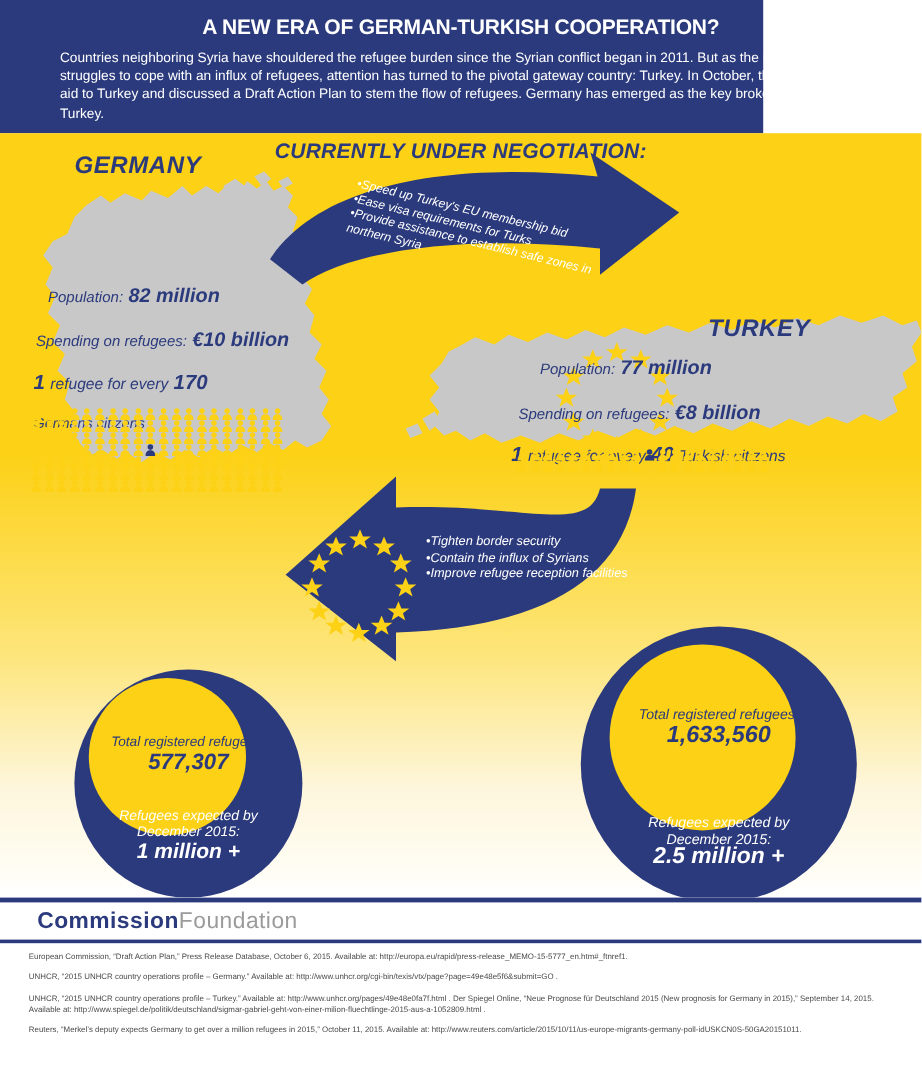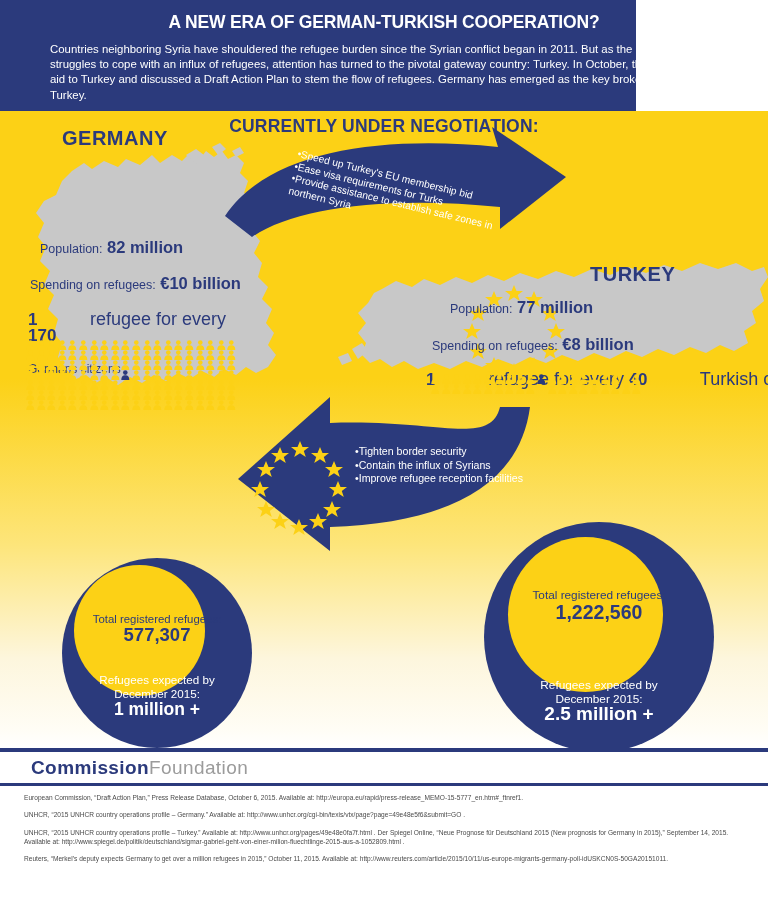"CURRENTLY UNDER NEGOTIATION:" .canvas { font-style: none -> italic }
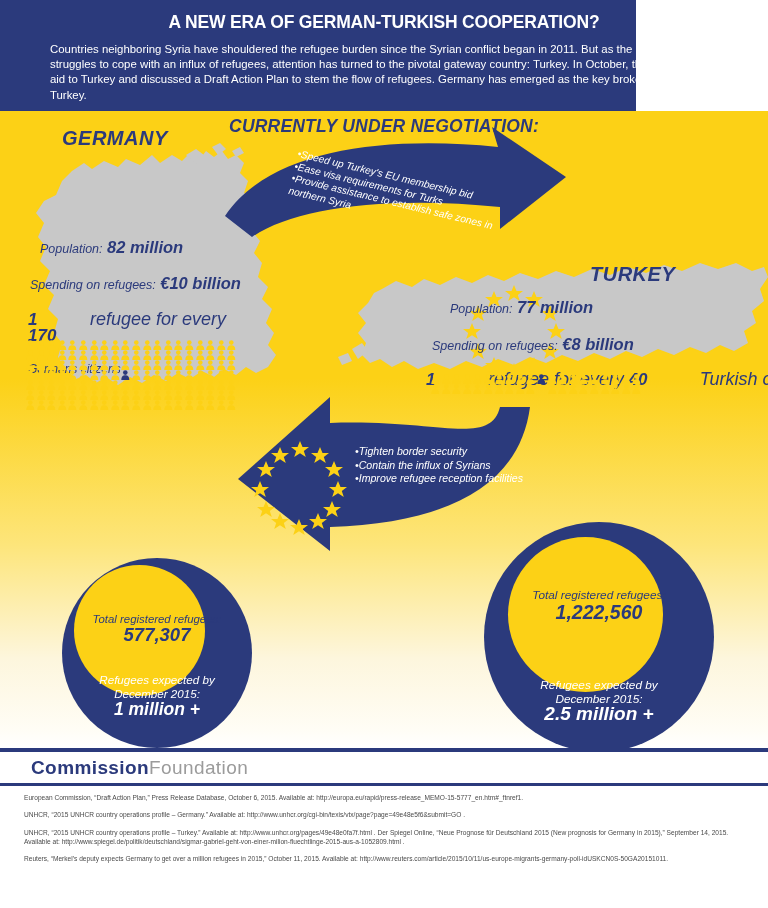"refugee for every" .stat .small { font-size: 18px -> 13px; margin-left: 48px -> none }
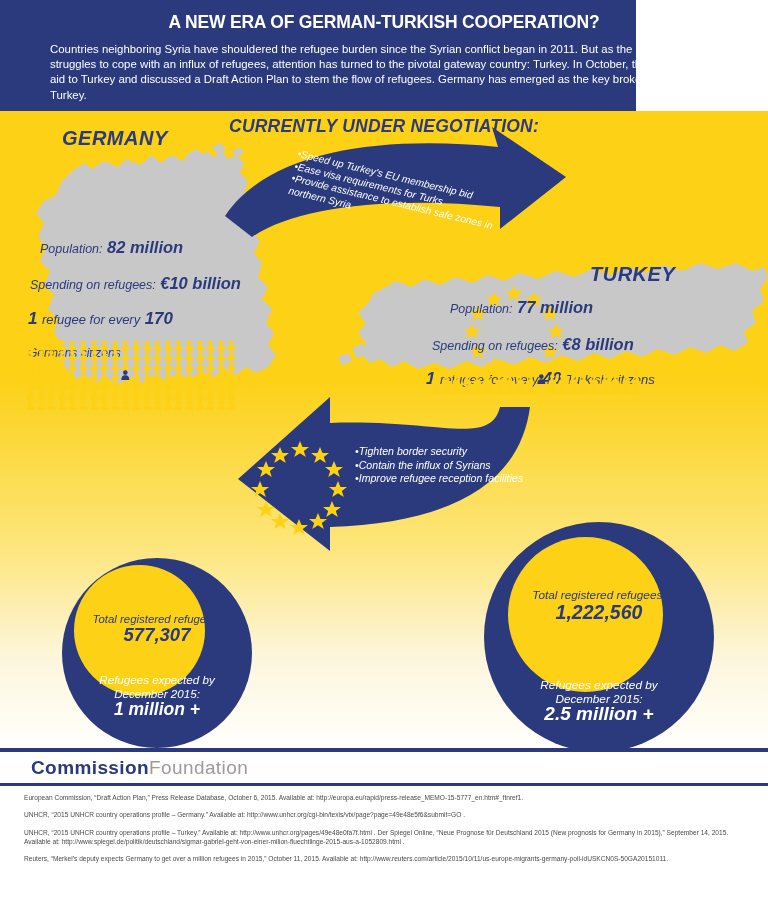"1,222,560" span.v { text: 1,222,560 -> 1,633,560 }
